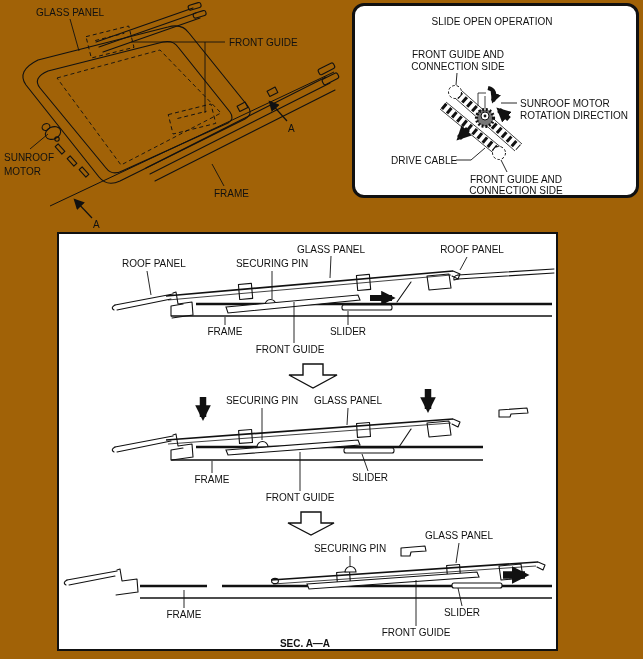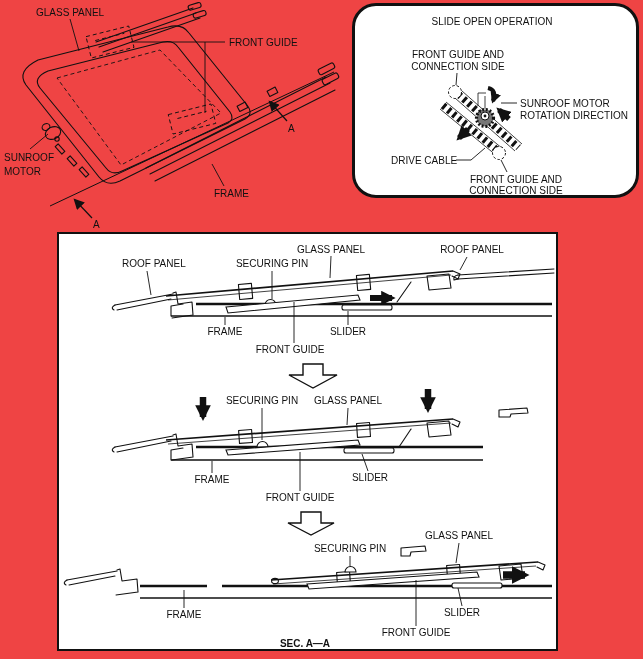"GLASS PANEL" .page { background: #ef4444 -> #a16207 }
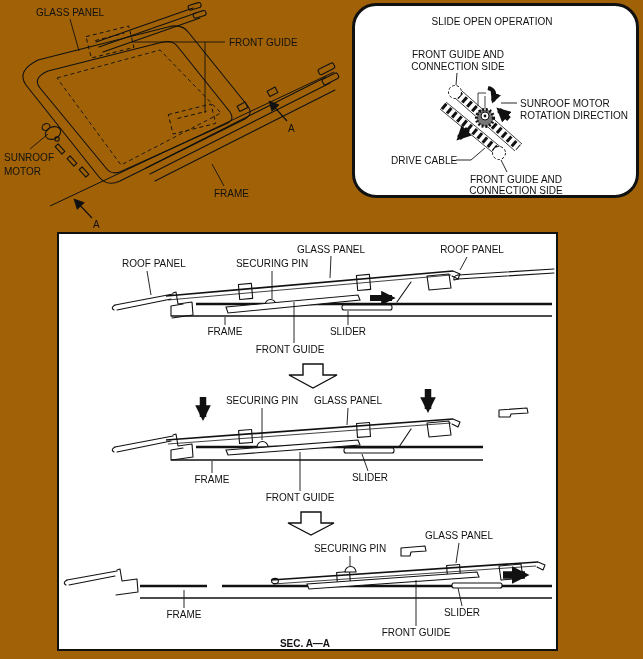"SLIDE OPEN OPERATION" .slide-box { border-radius: 24px -> 12px }
